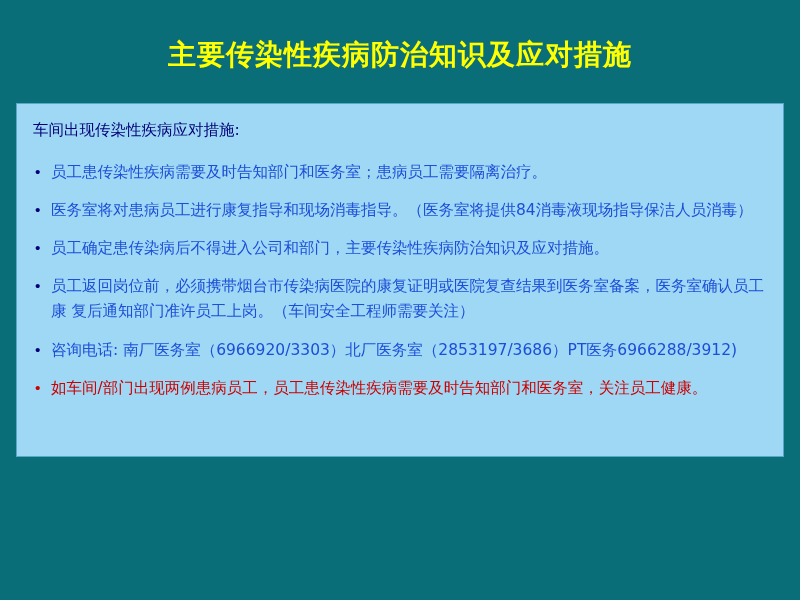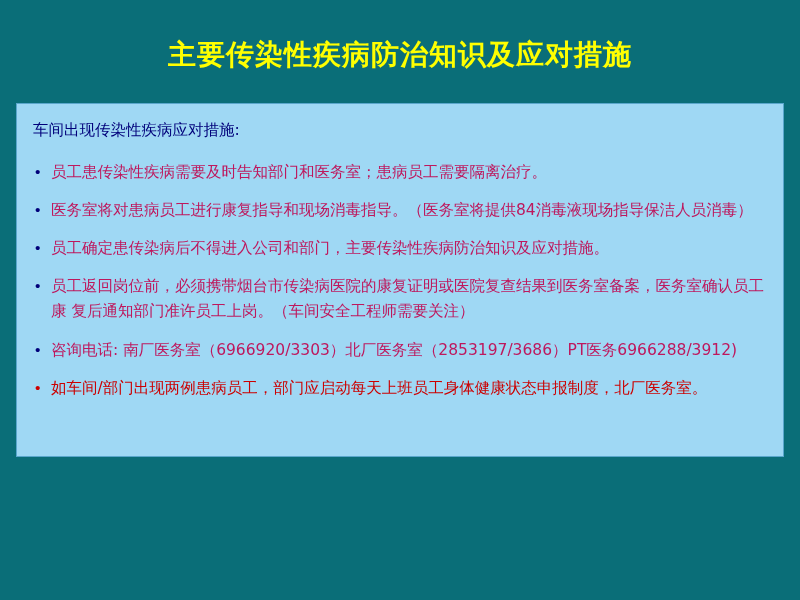"员工患传染性疾病需要及时告知部门和医务室；患病员工需要隔离治疗。" .bullet-text { color: #be185d -> #1d4ed8 }
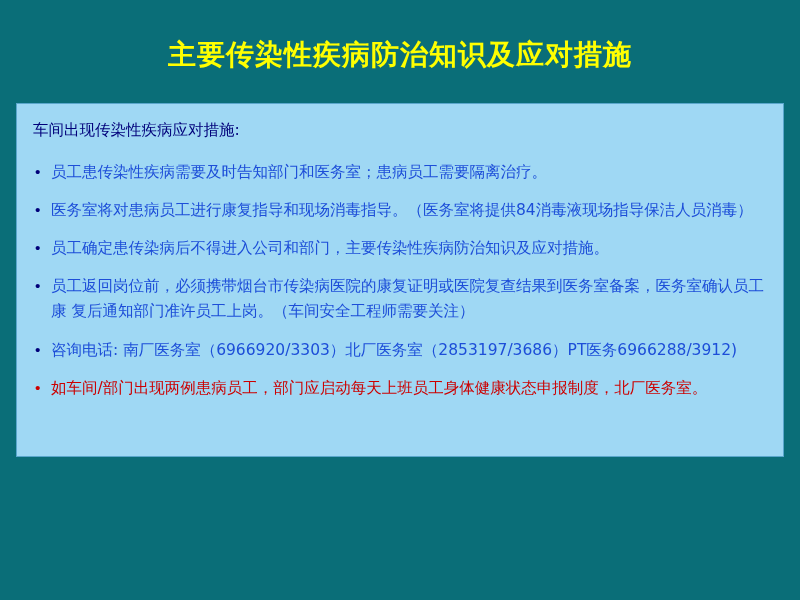"如车间/部门出现两例患病员工，部门应启动每天上班员工身体健康状态申报制度，北厂医" span.bullet-text { text: 部门应启动每天上班员工身体健康状态申报制度，北厂医务室 -> 员工患传染性疾病需要及时告知部门和医务室，关注员工健康 }
